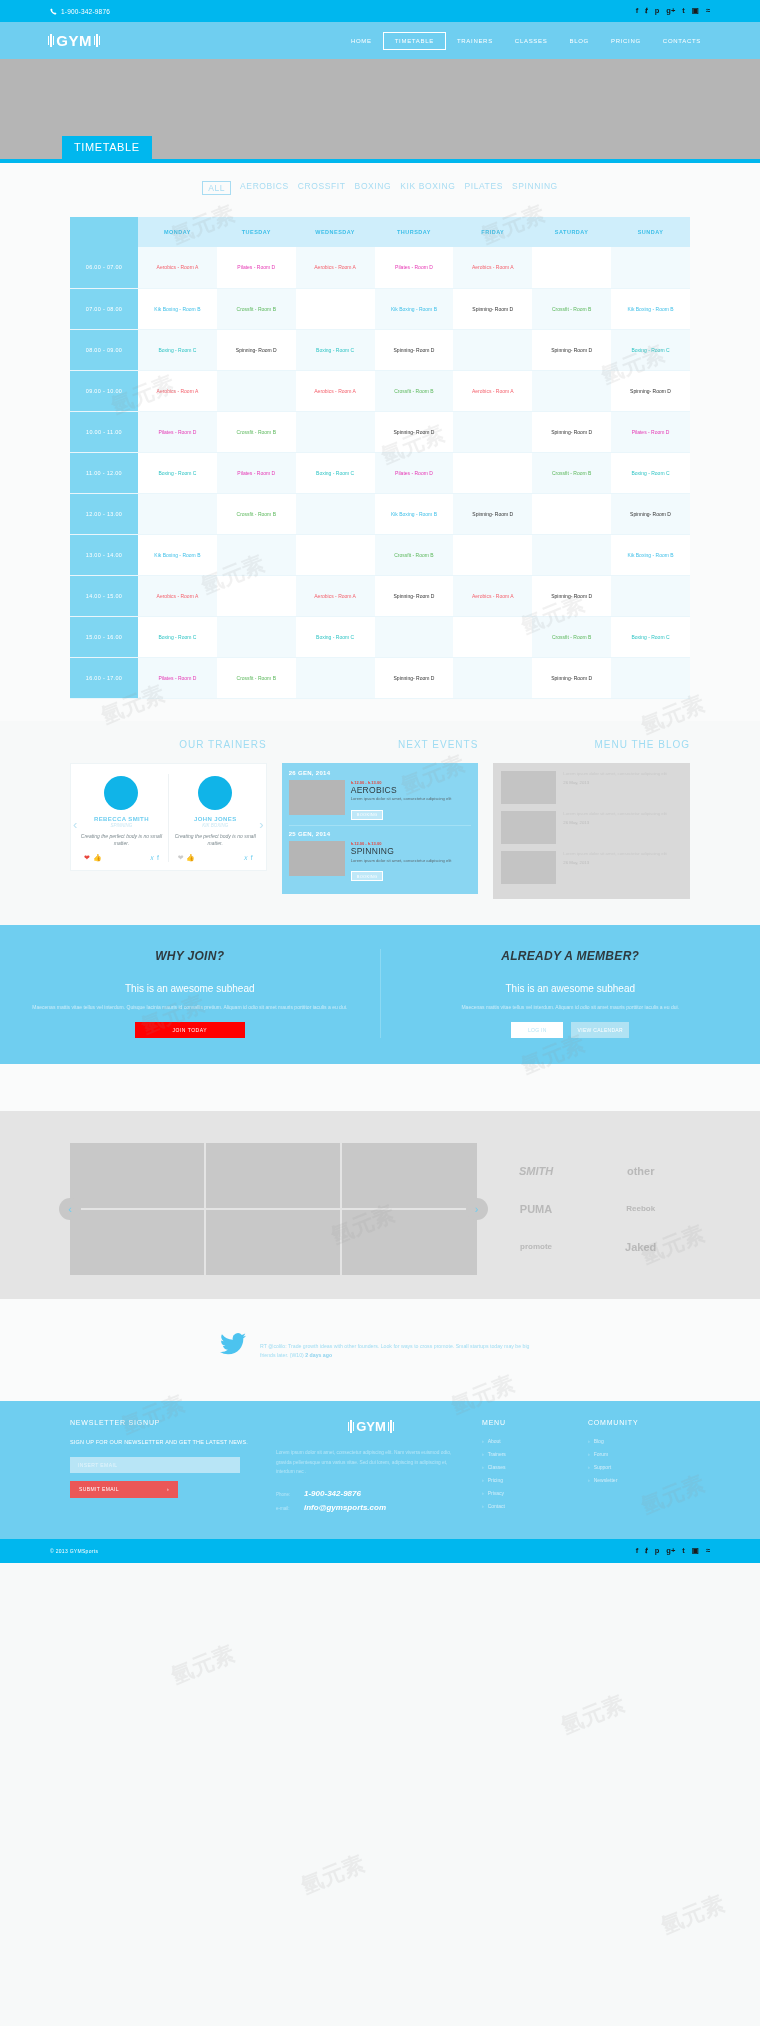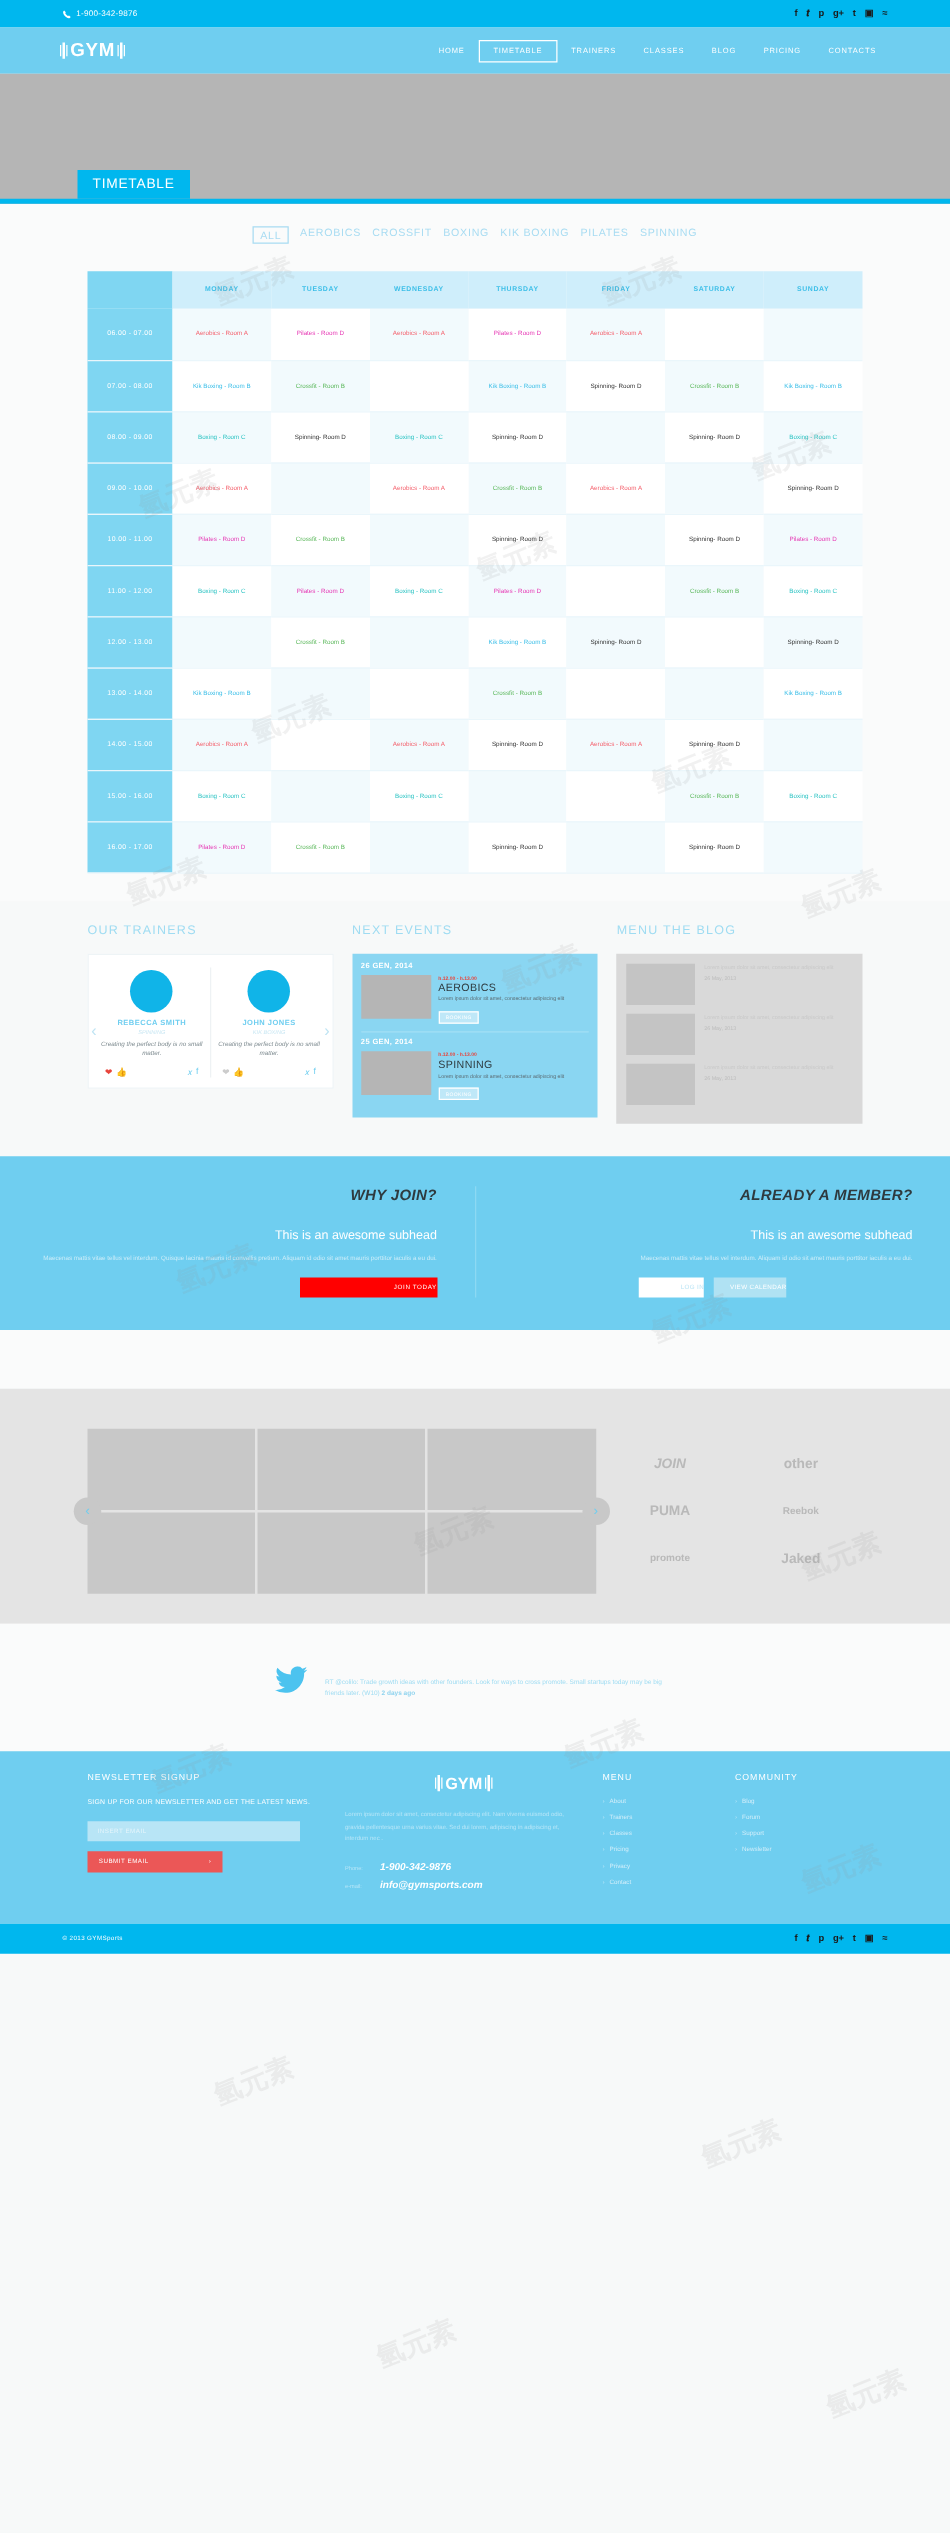"OUR TRAINERS" .col h3 { text-align: left -> right }
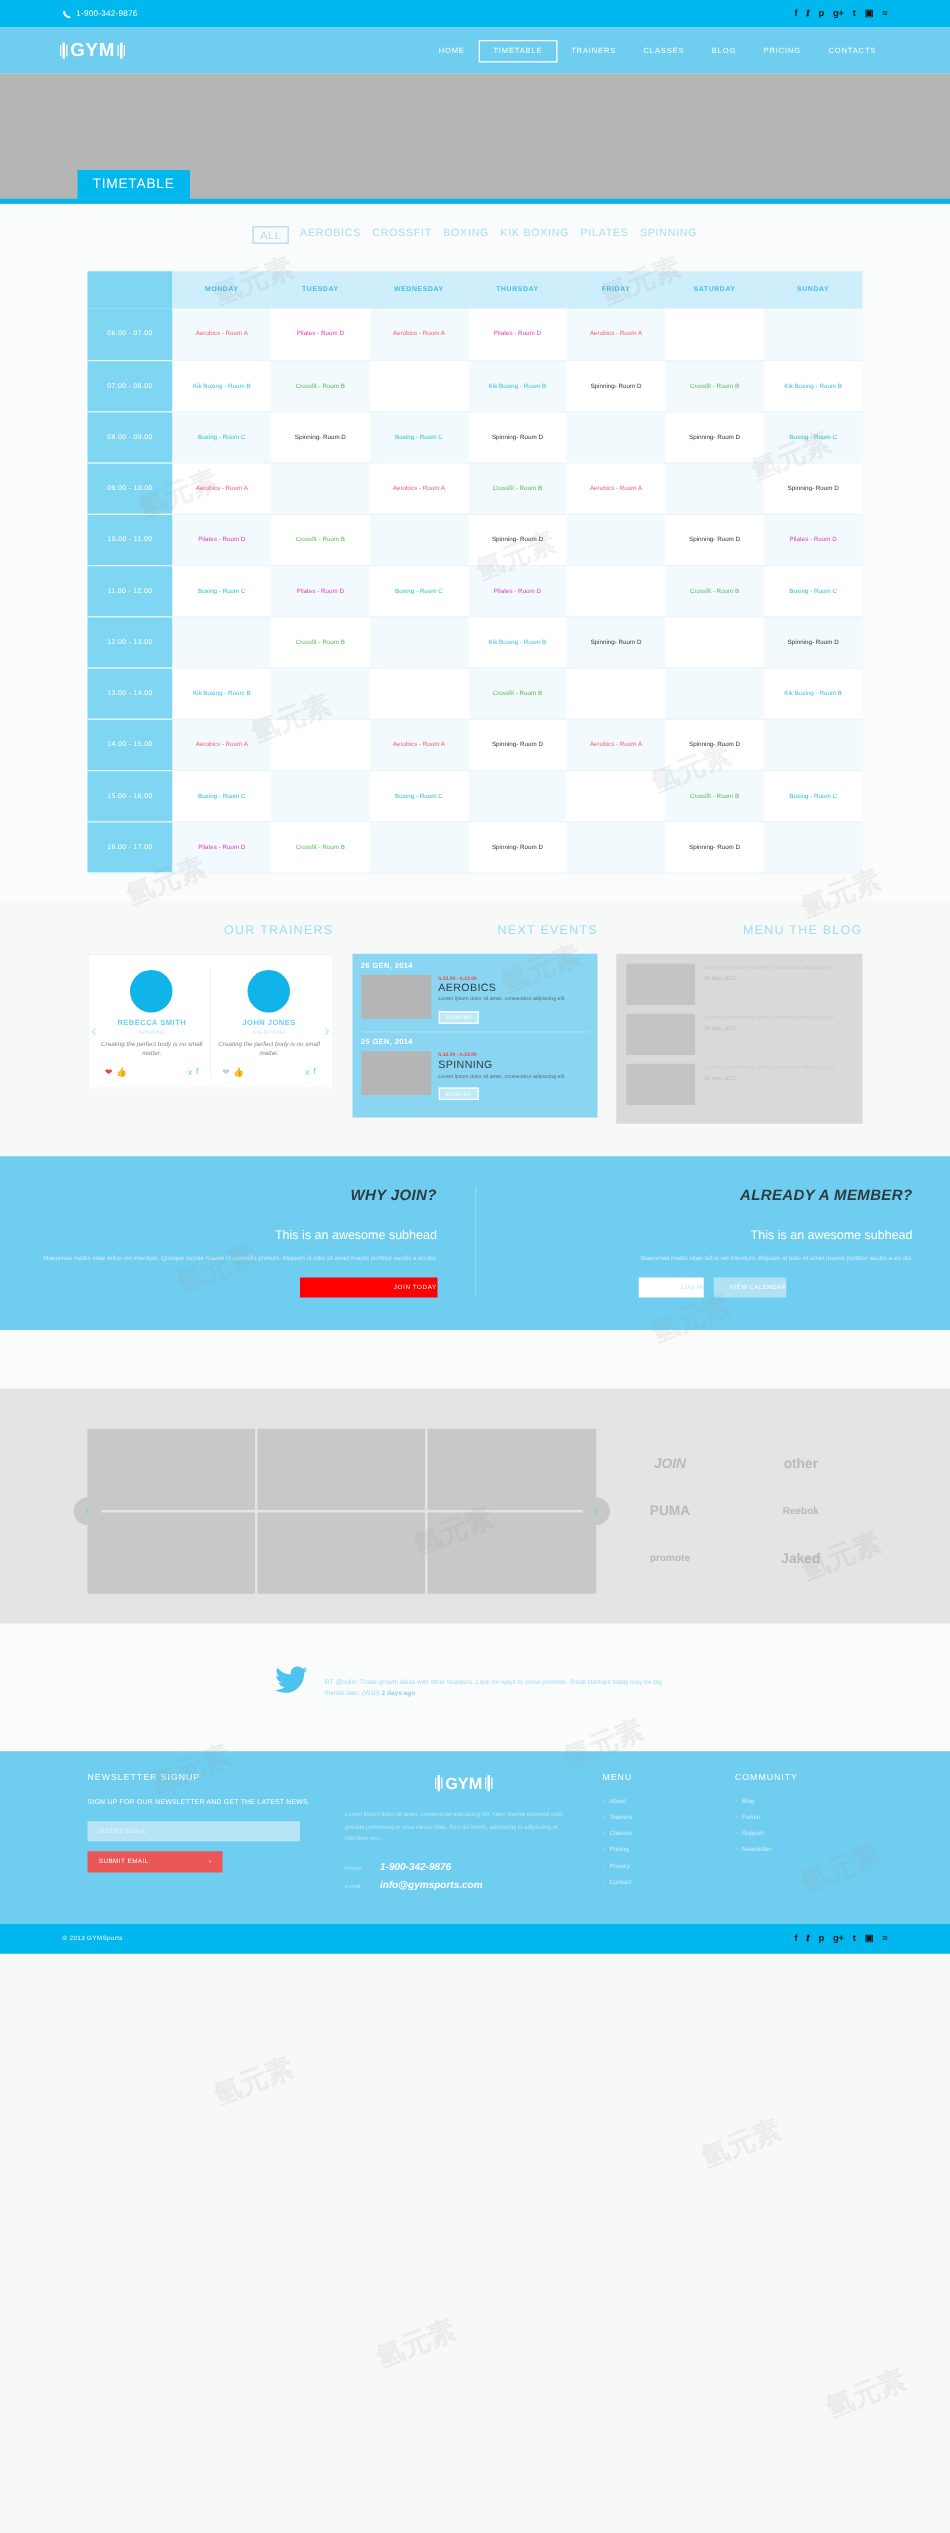"WHY JOIN?" .join-col { text-align: right -> center }
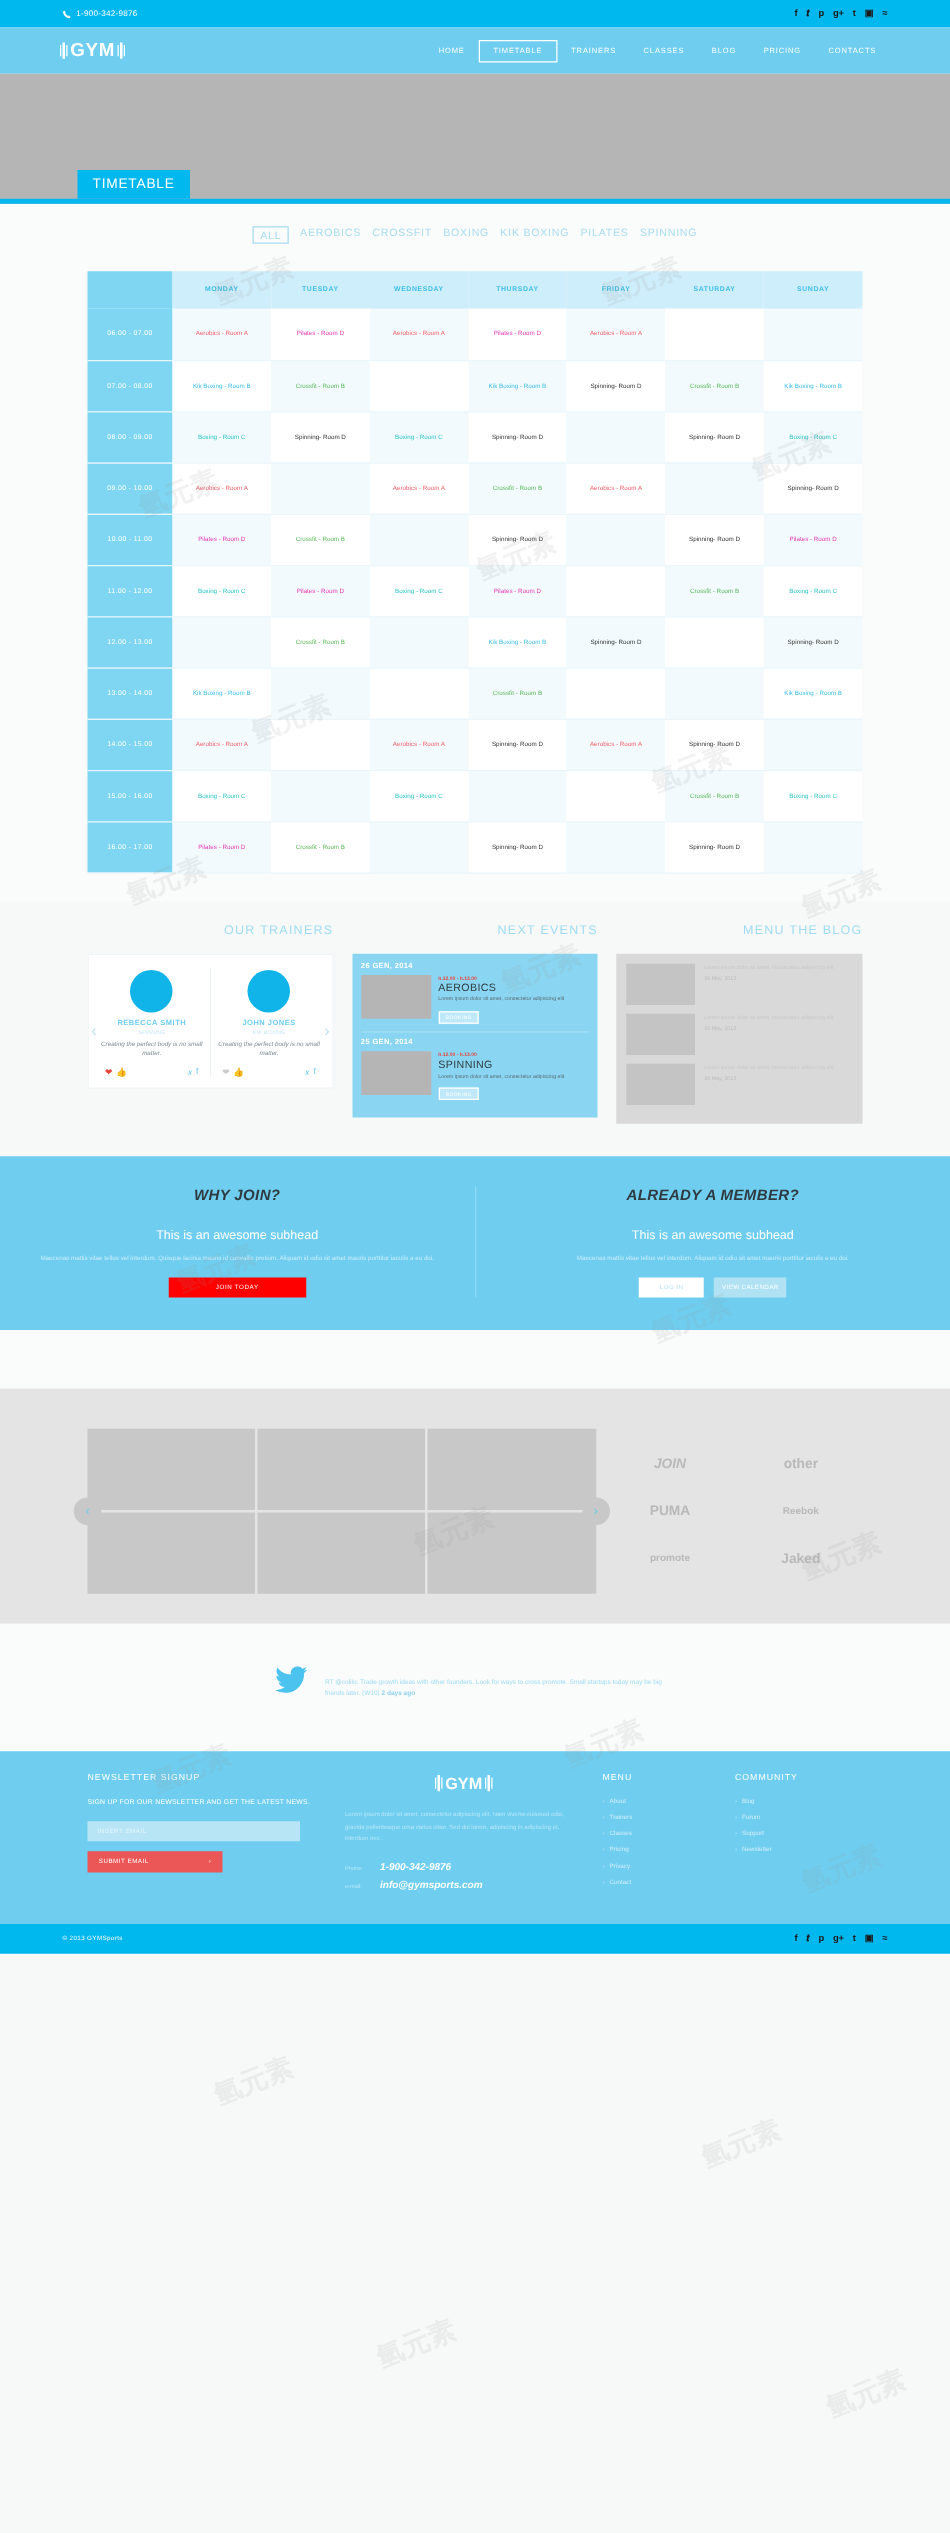"JOIN" div { text: JOIN -> SMITH }
